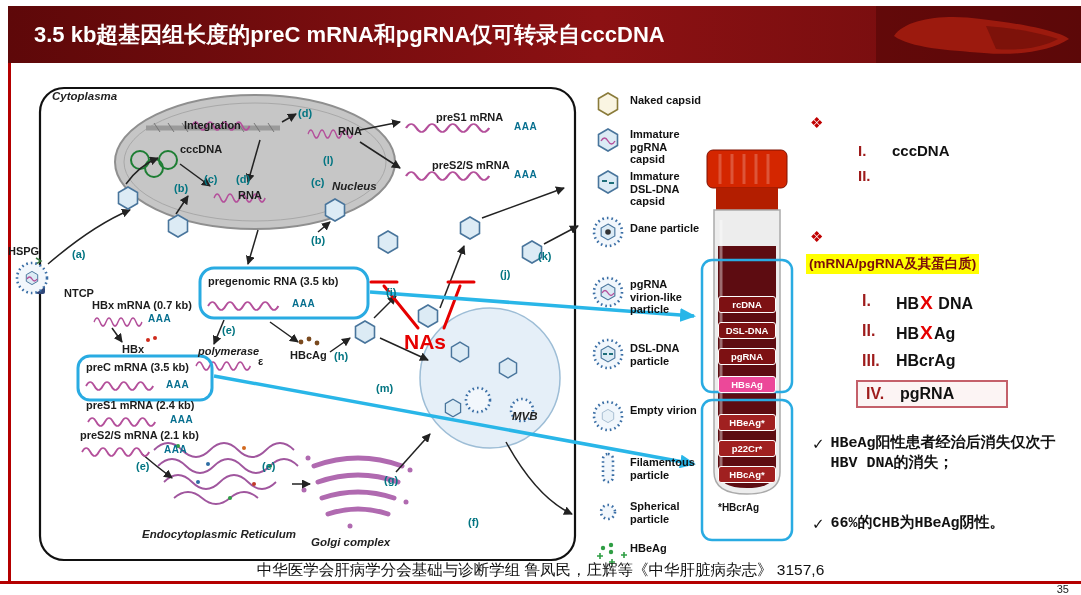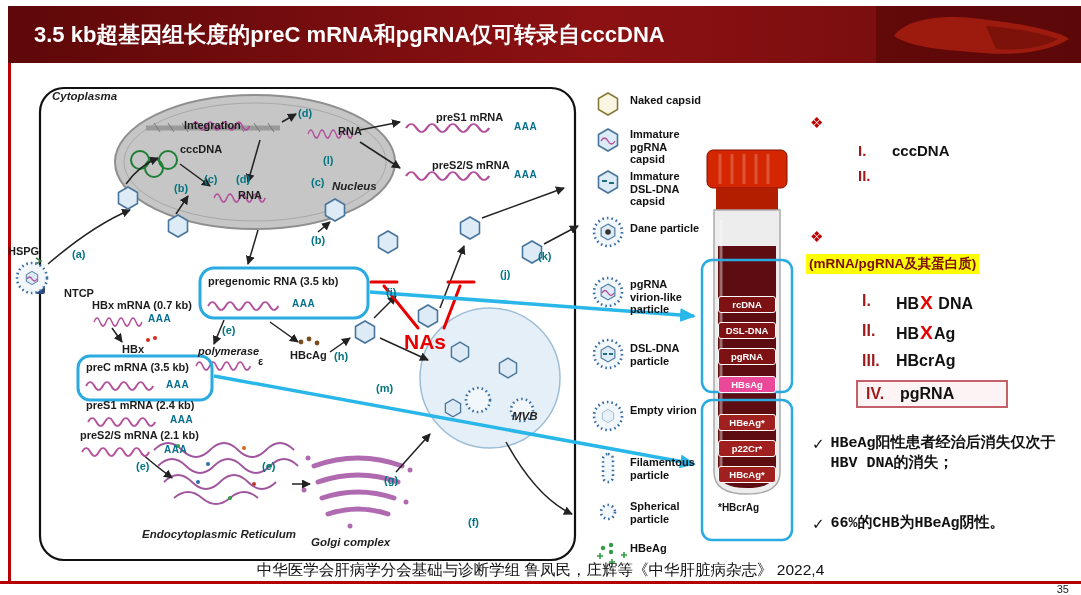"中华医学会肝病学分会基础与诊断学组 鲁凤民，庄辉等《中华肝脏病杂志》" div.footer { text: 2022,4 -> 3157,6 }
